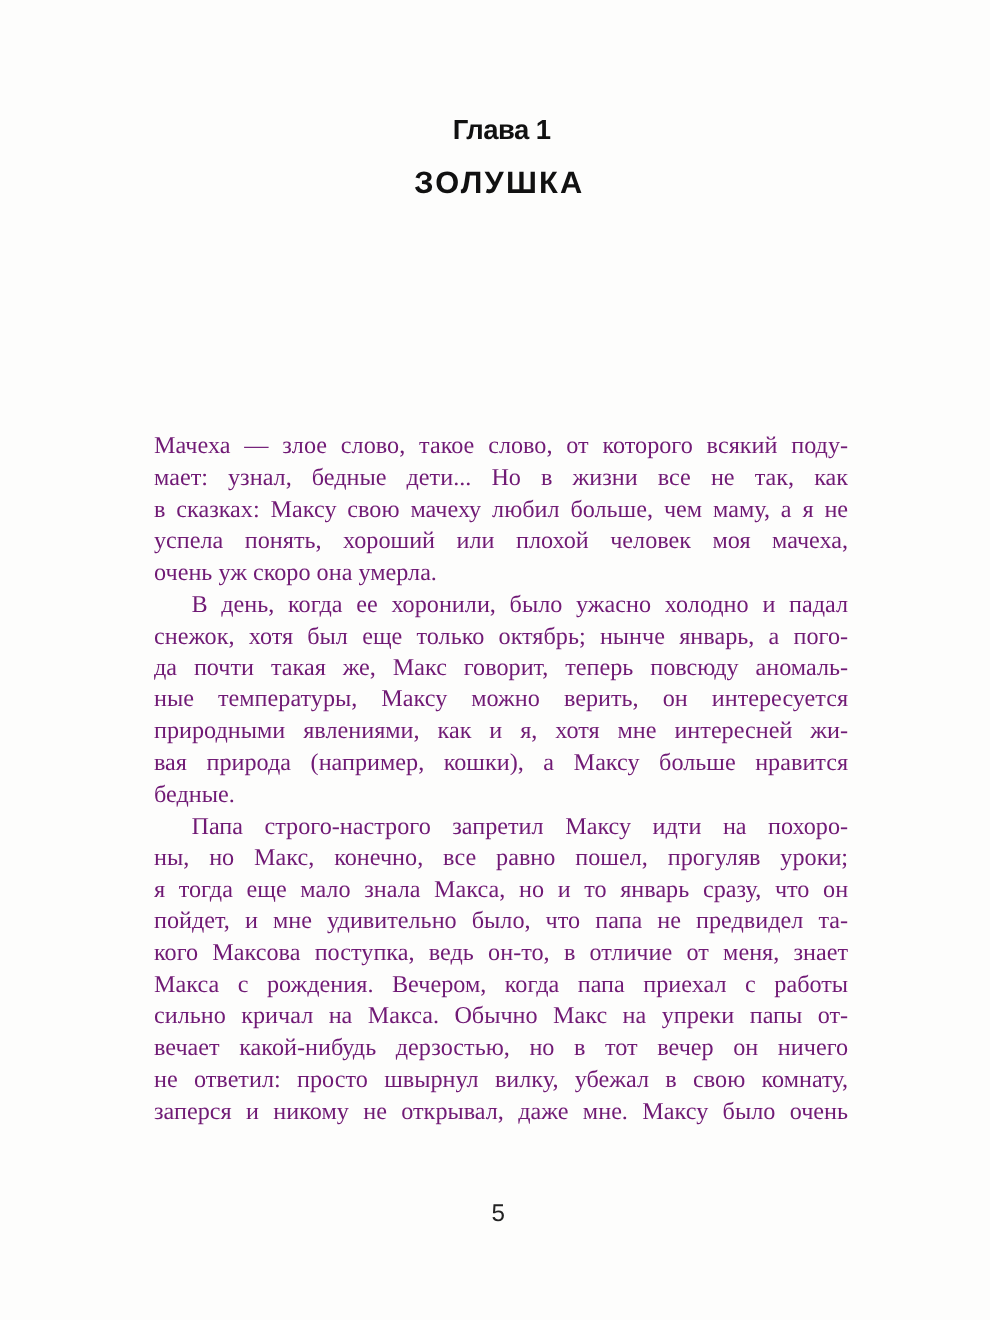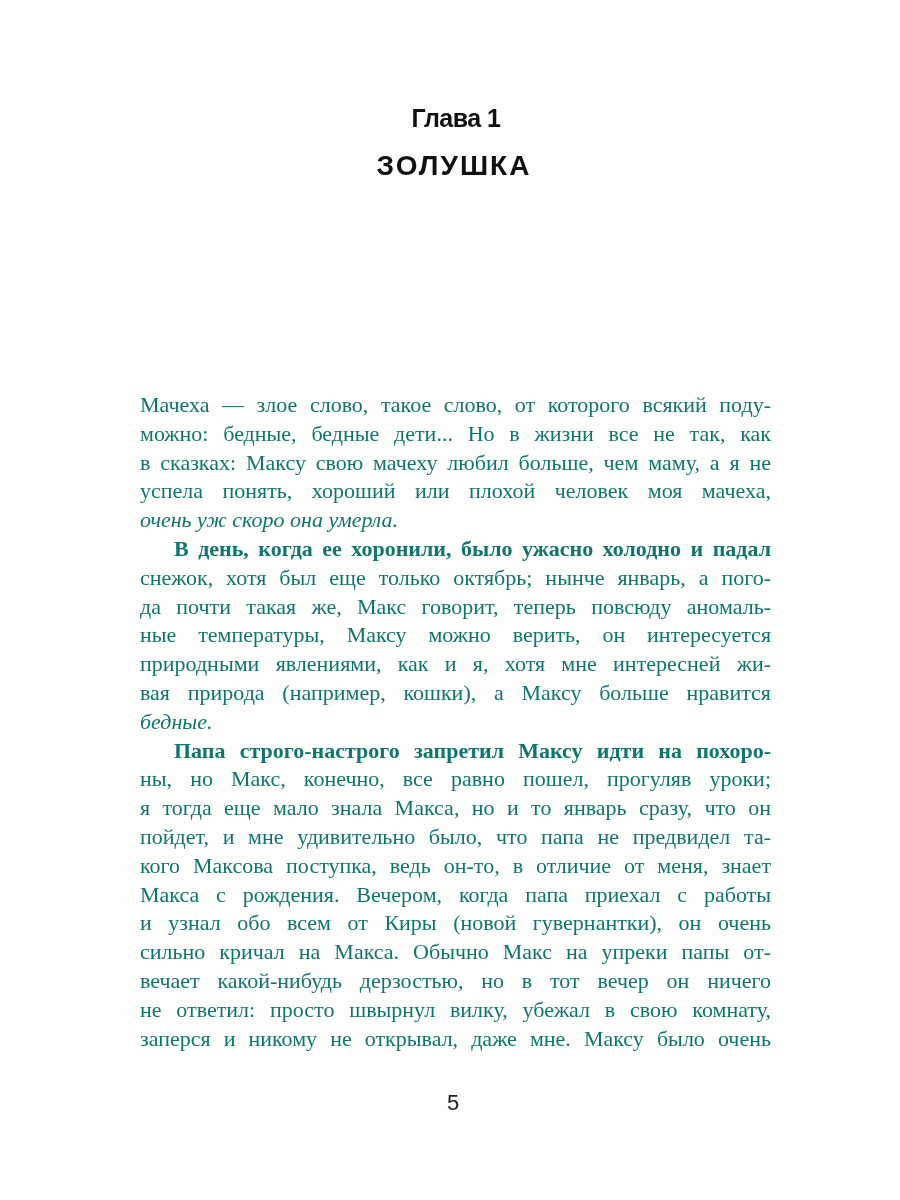"Мачеха — злое слово, такое" .body-text { color: #0f766e -> #701a75 }
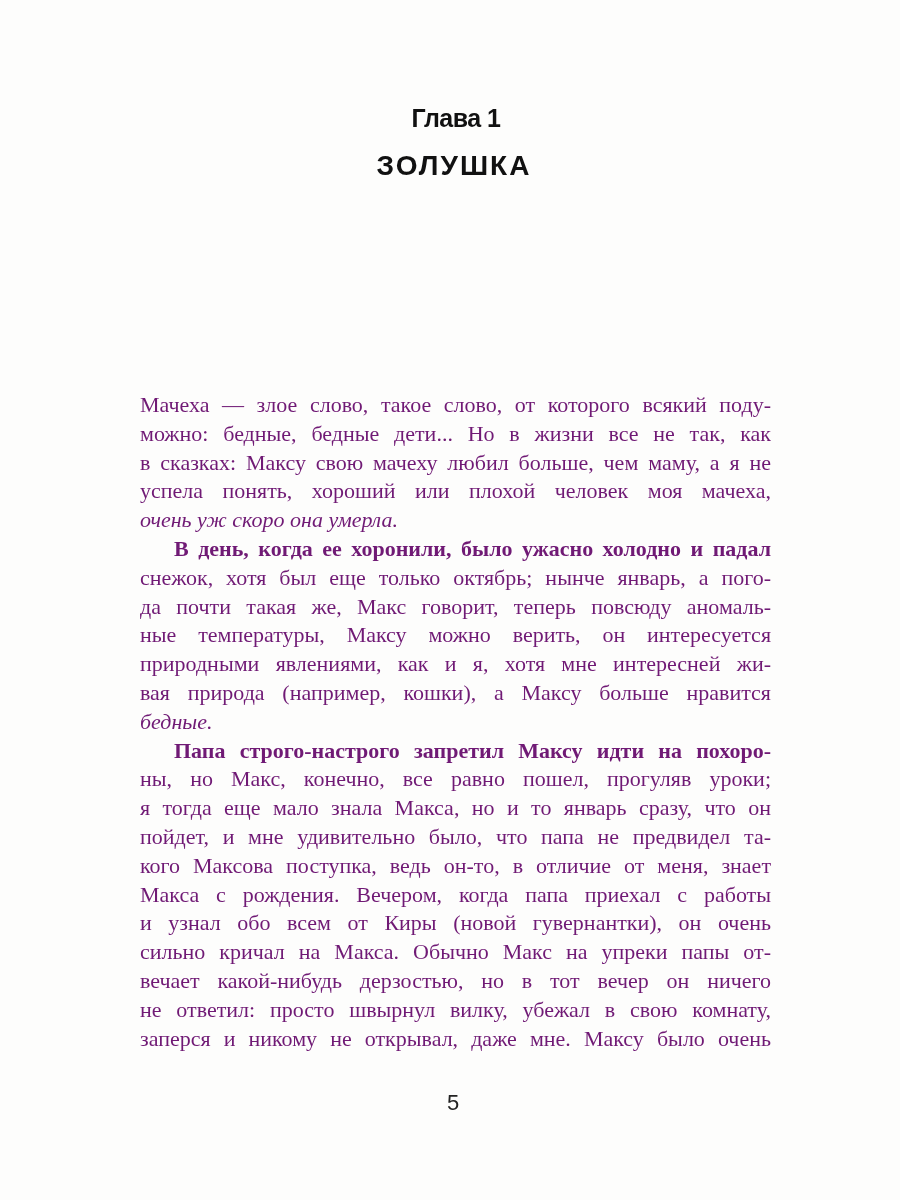"можно: бедные, бедные дети... Но" div.line { text: можно: бедные -> мает: узнал }
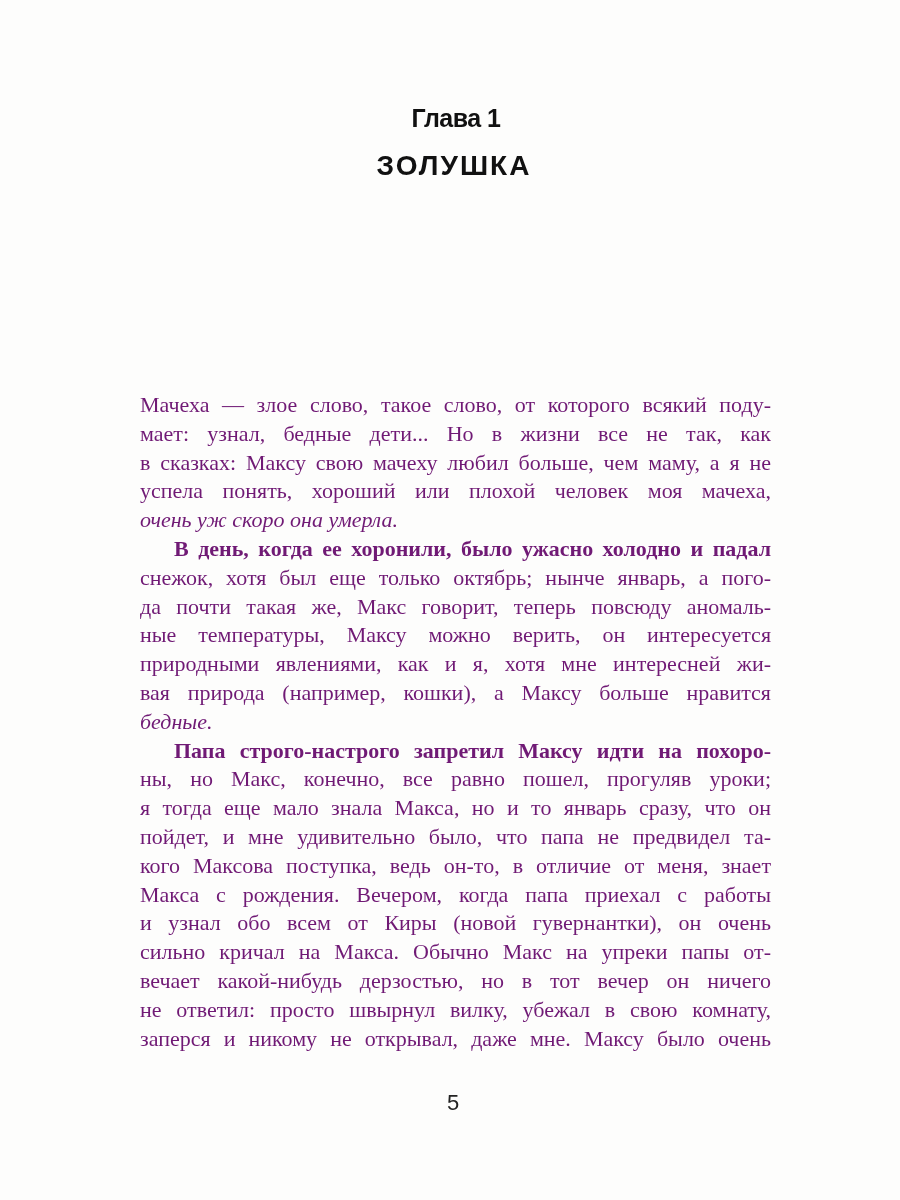"очень уж скоро она умерла." .paragraph .line.last { font-style: italic -> none }
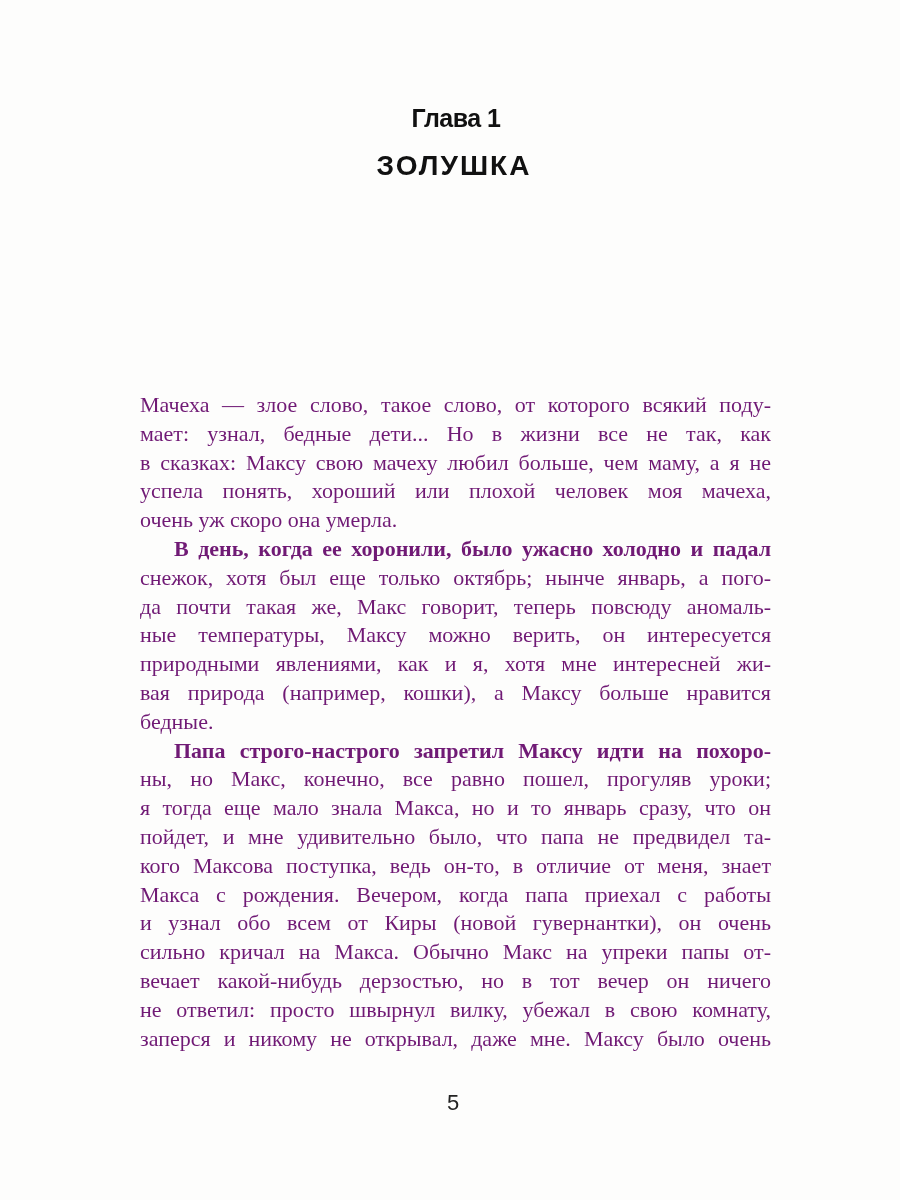"В день, когда ее хоронили," .paragraph.indented .line.first { font-weight: bold -> none }
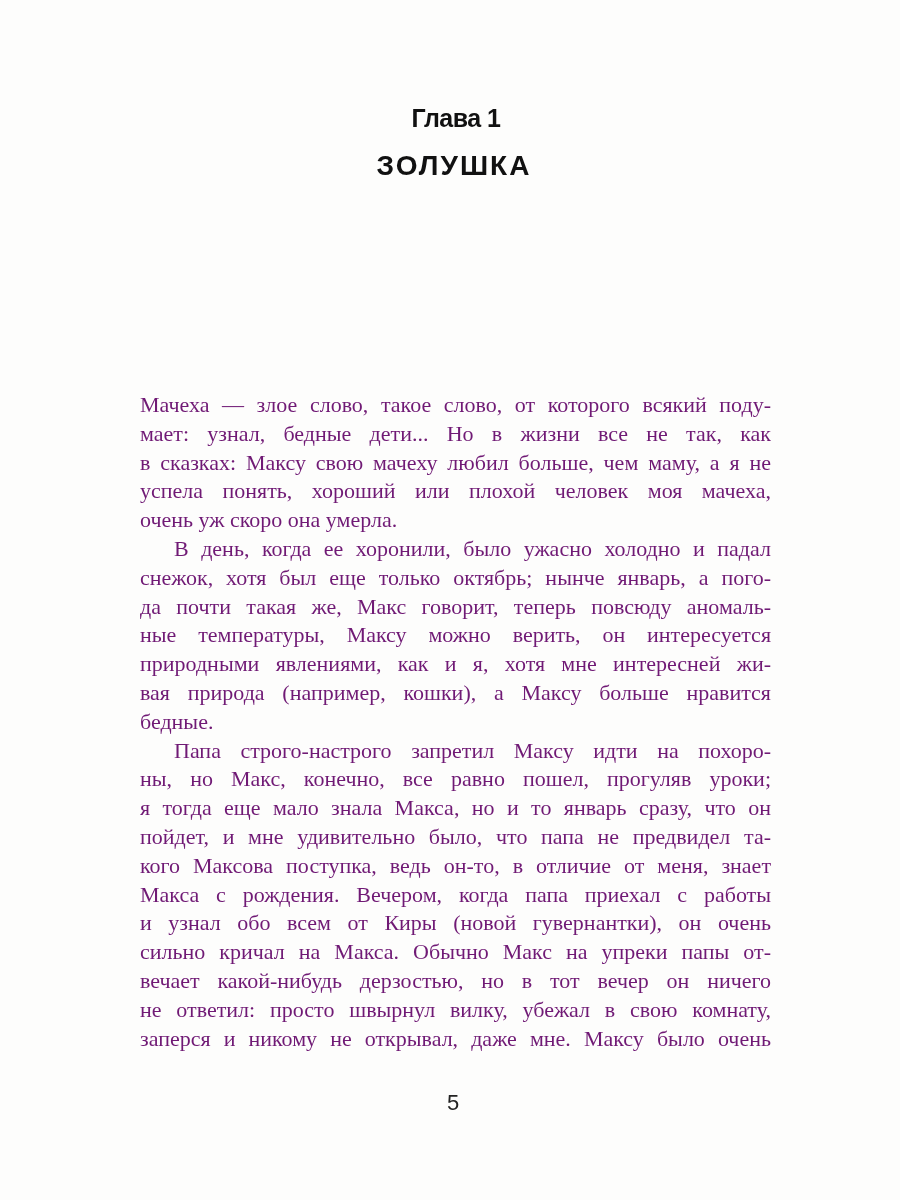"и узнал обо всем от" div.line { html: <div>и узнал обо всем от Киры (новой гувернантки), он очень</div> -> none }
